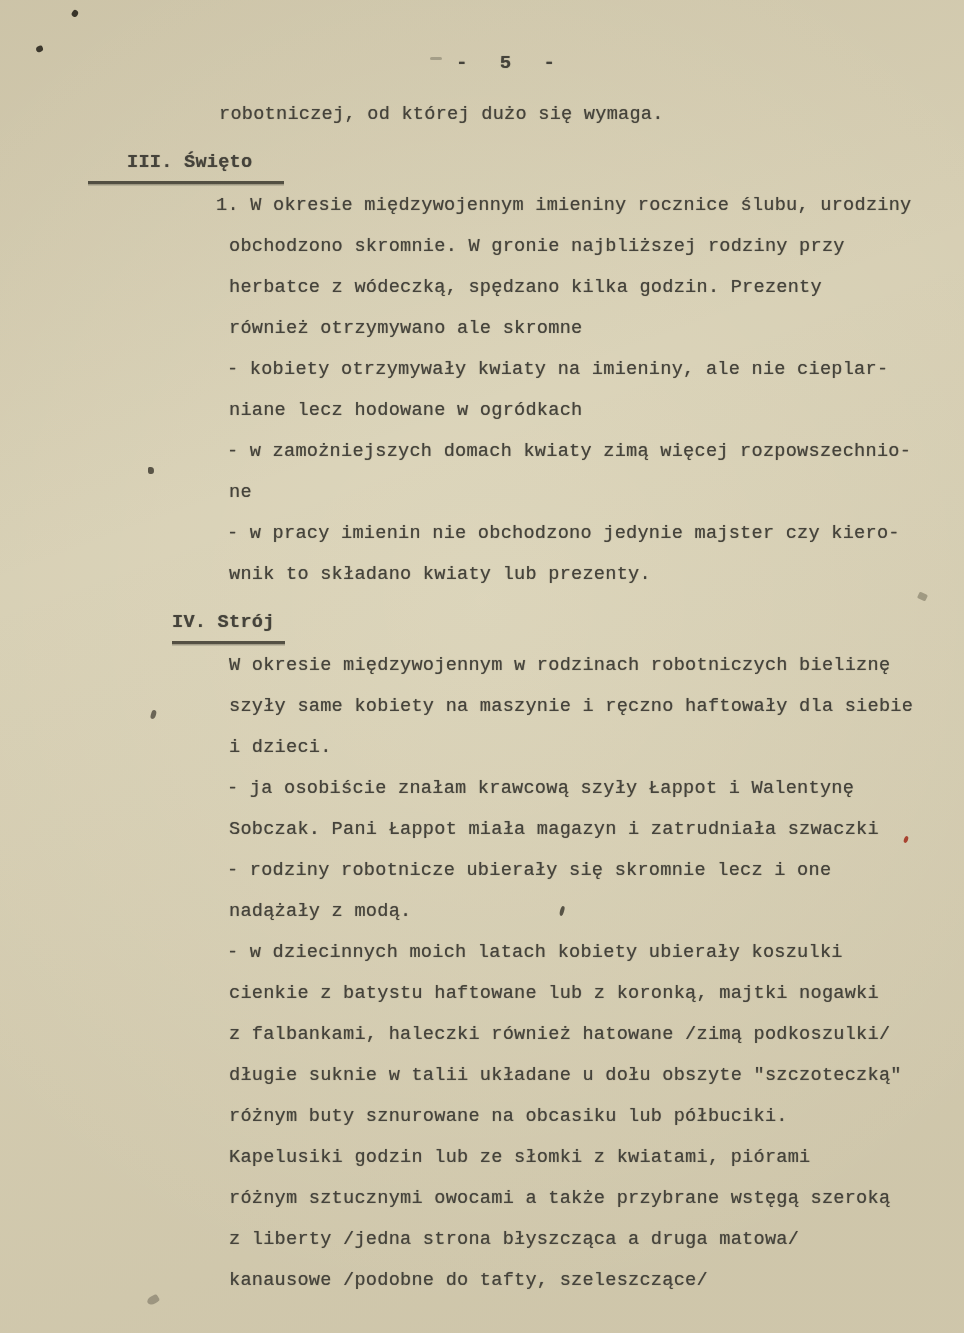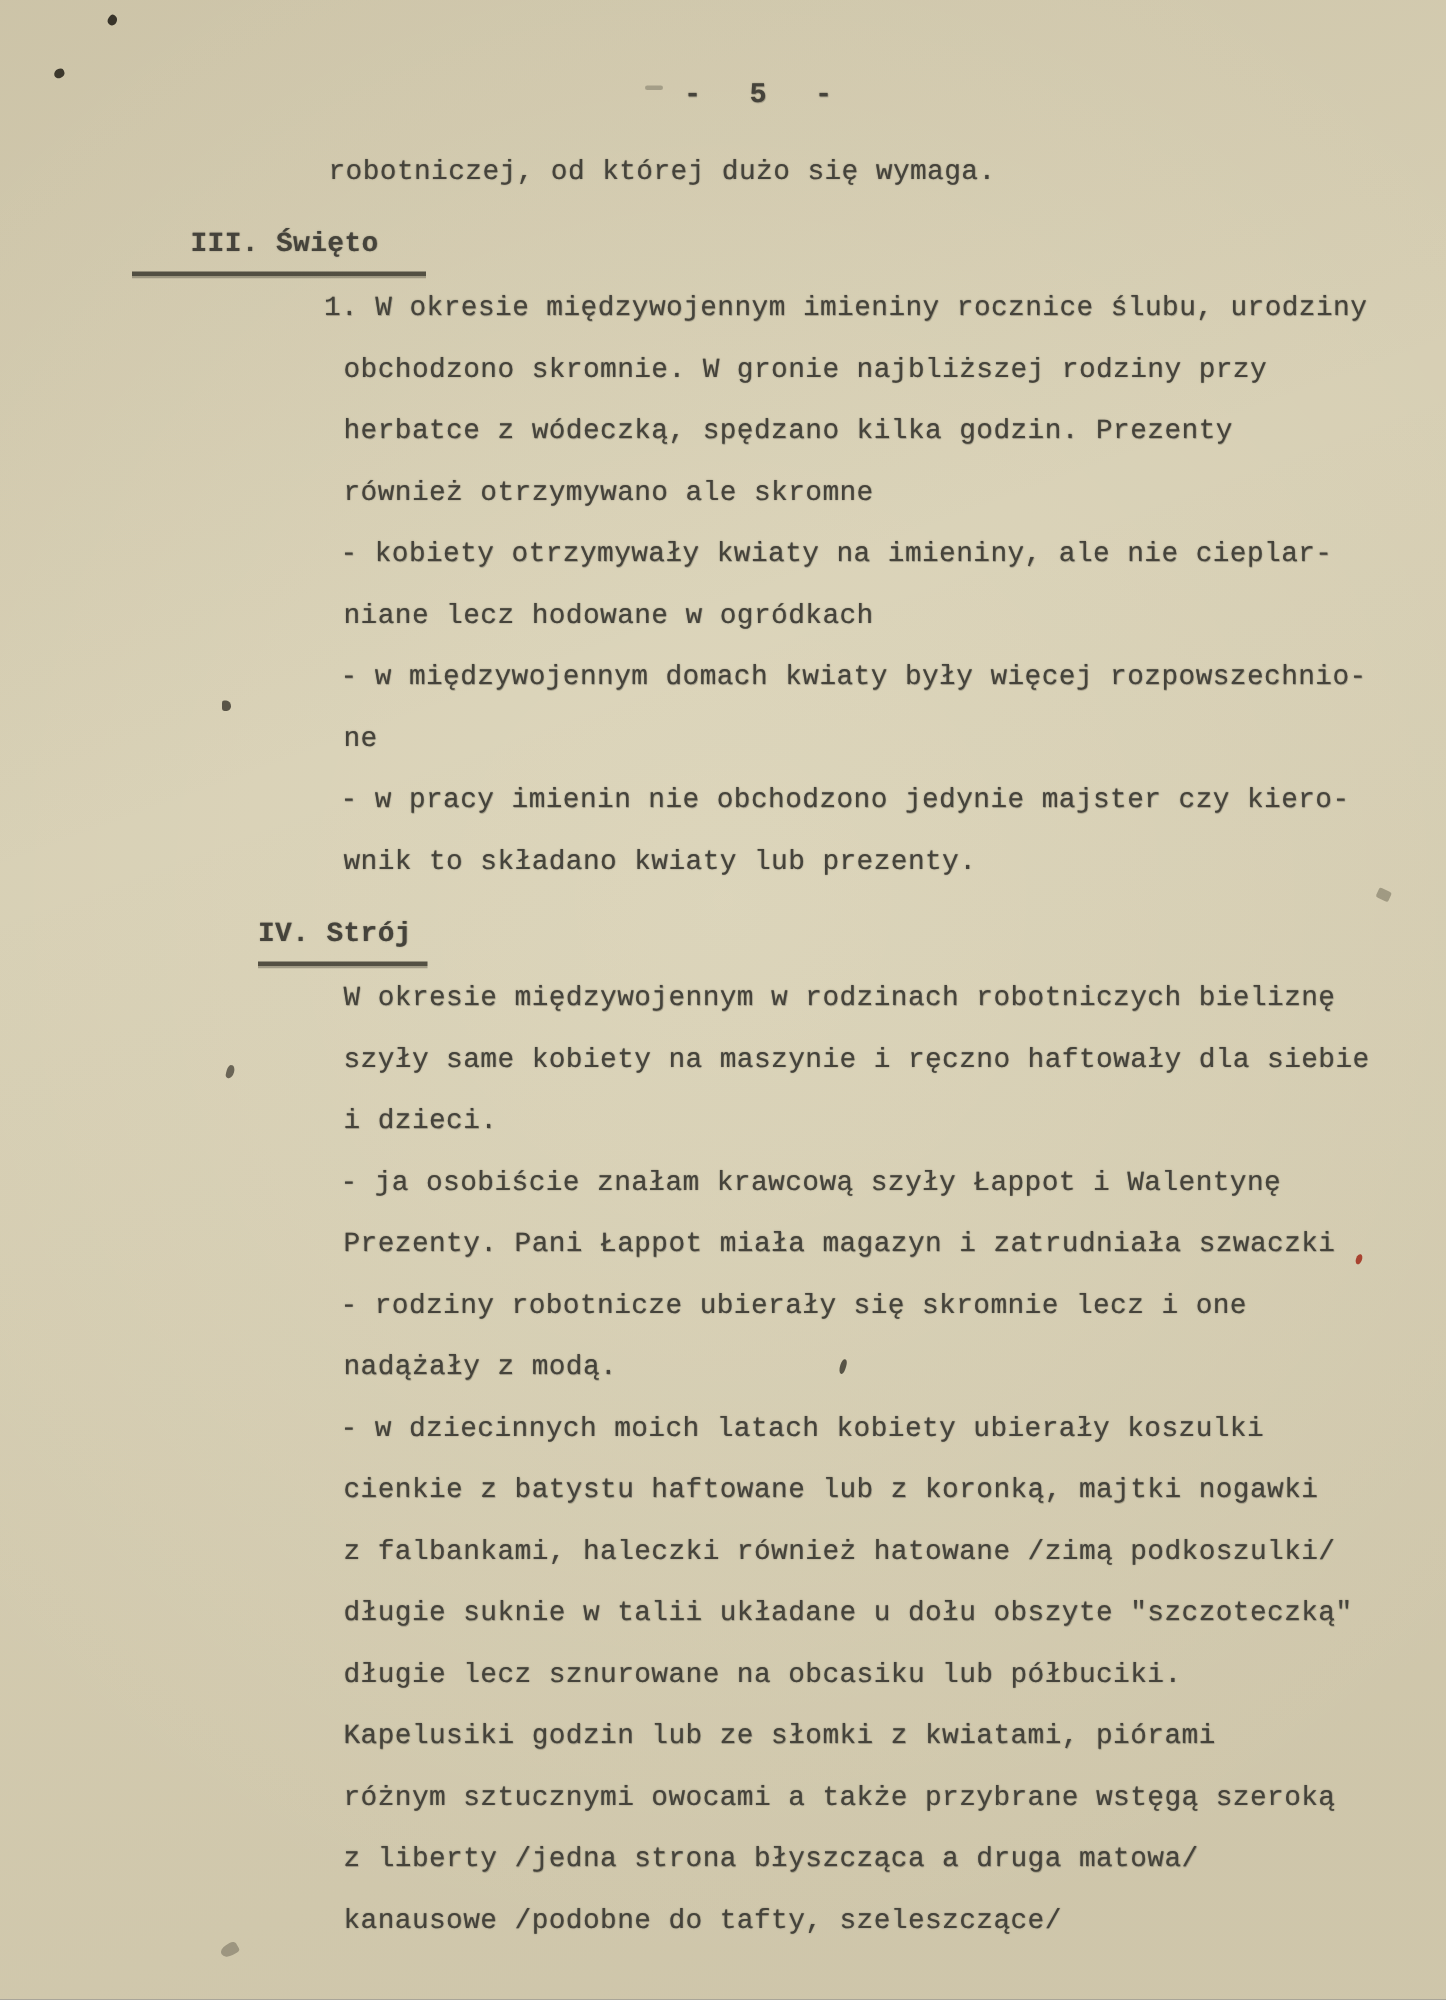"- w międzywojennym domach kwiaty" div.line { text: międzywojennym domach kwiaty były -> zamożniejszych domach kwiaty zimą }
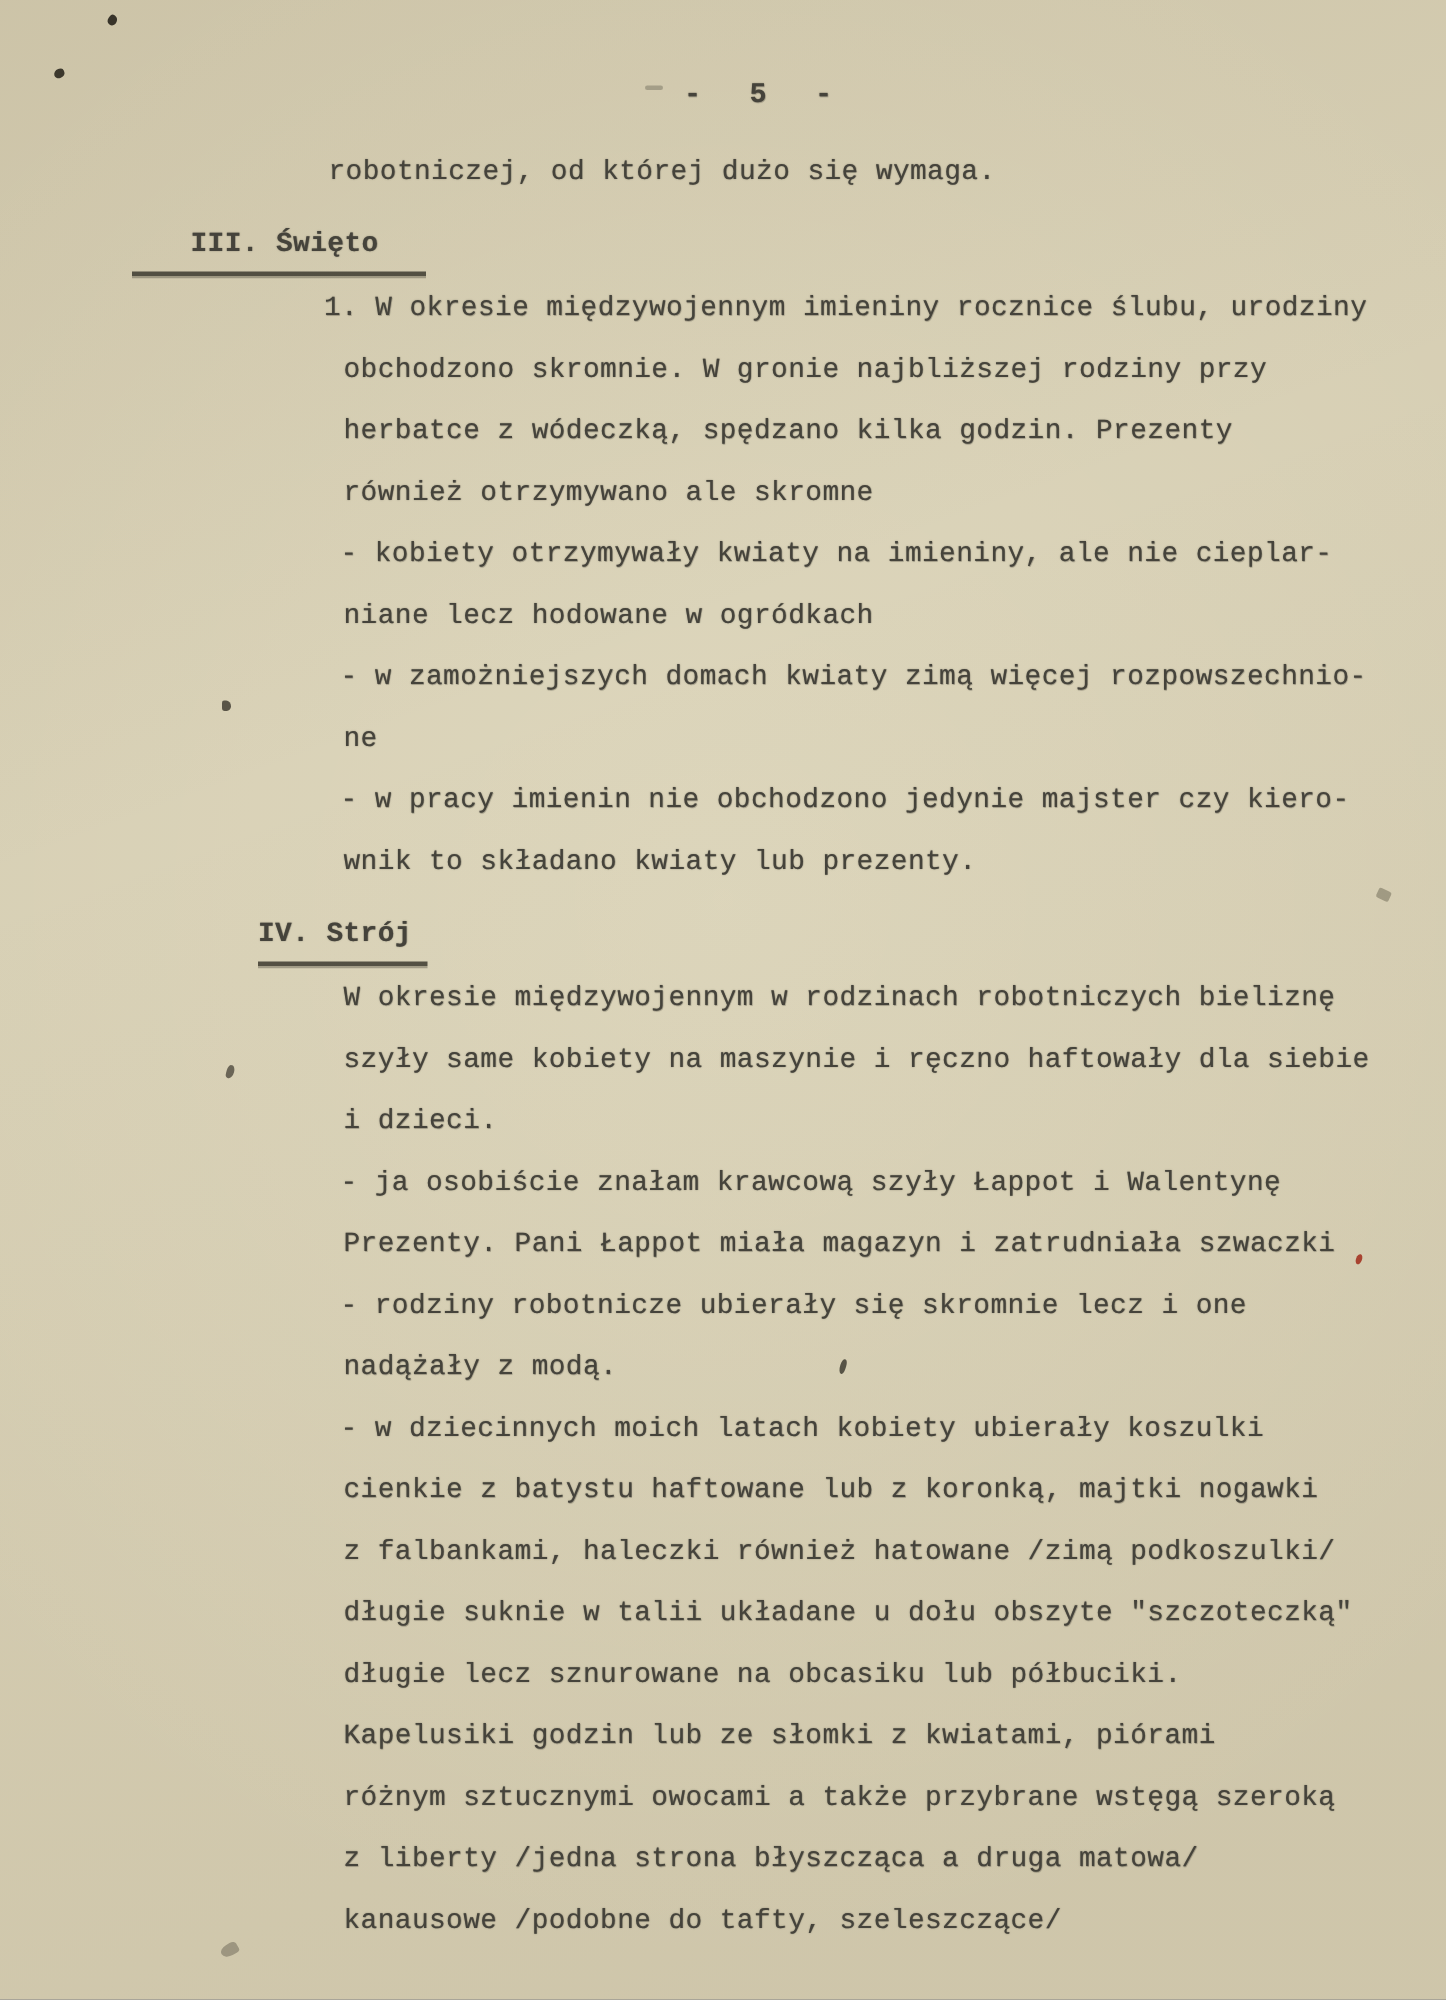"Prezenty. Pani Łappot miała magazyn" div.line { text: Prezenty -> Sobczak }
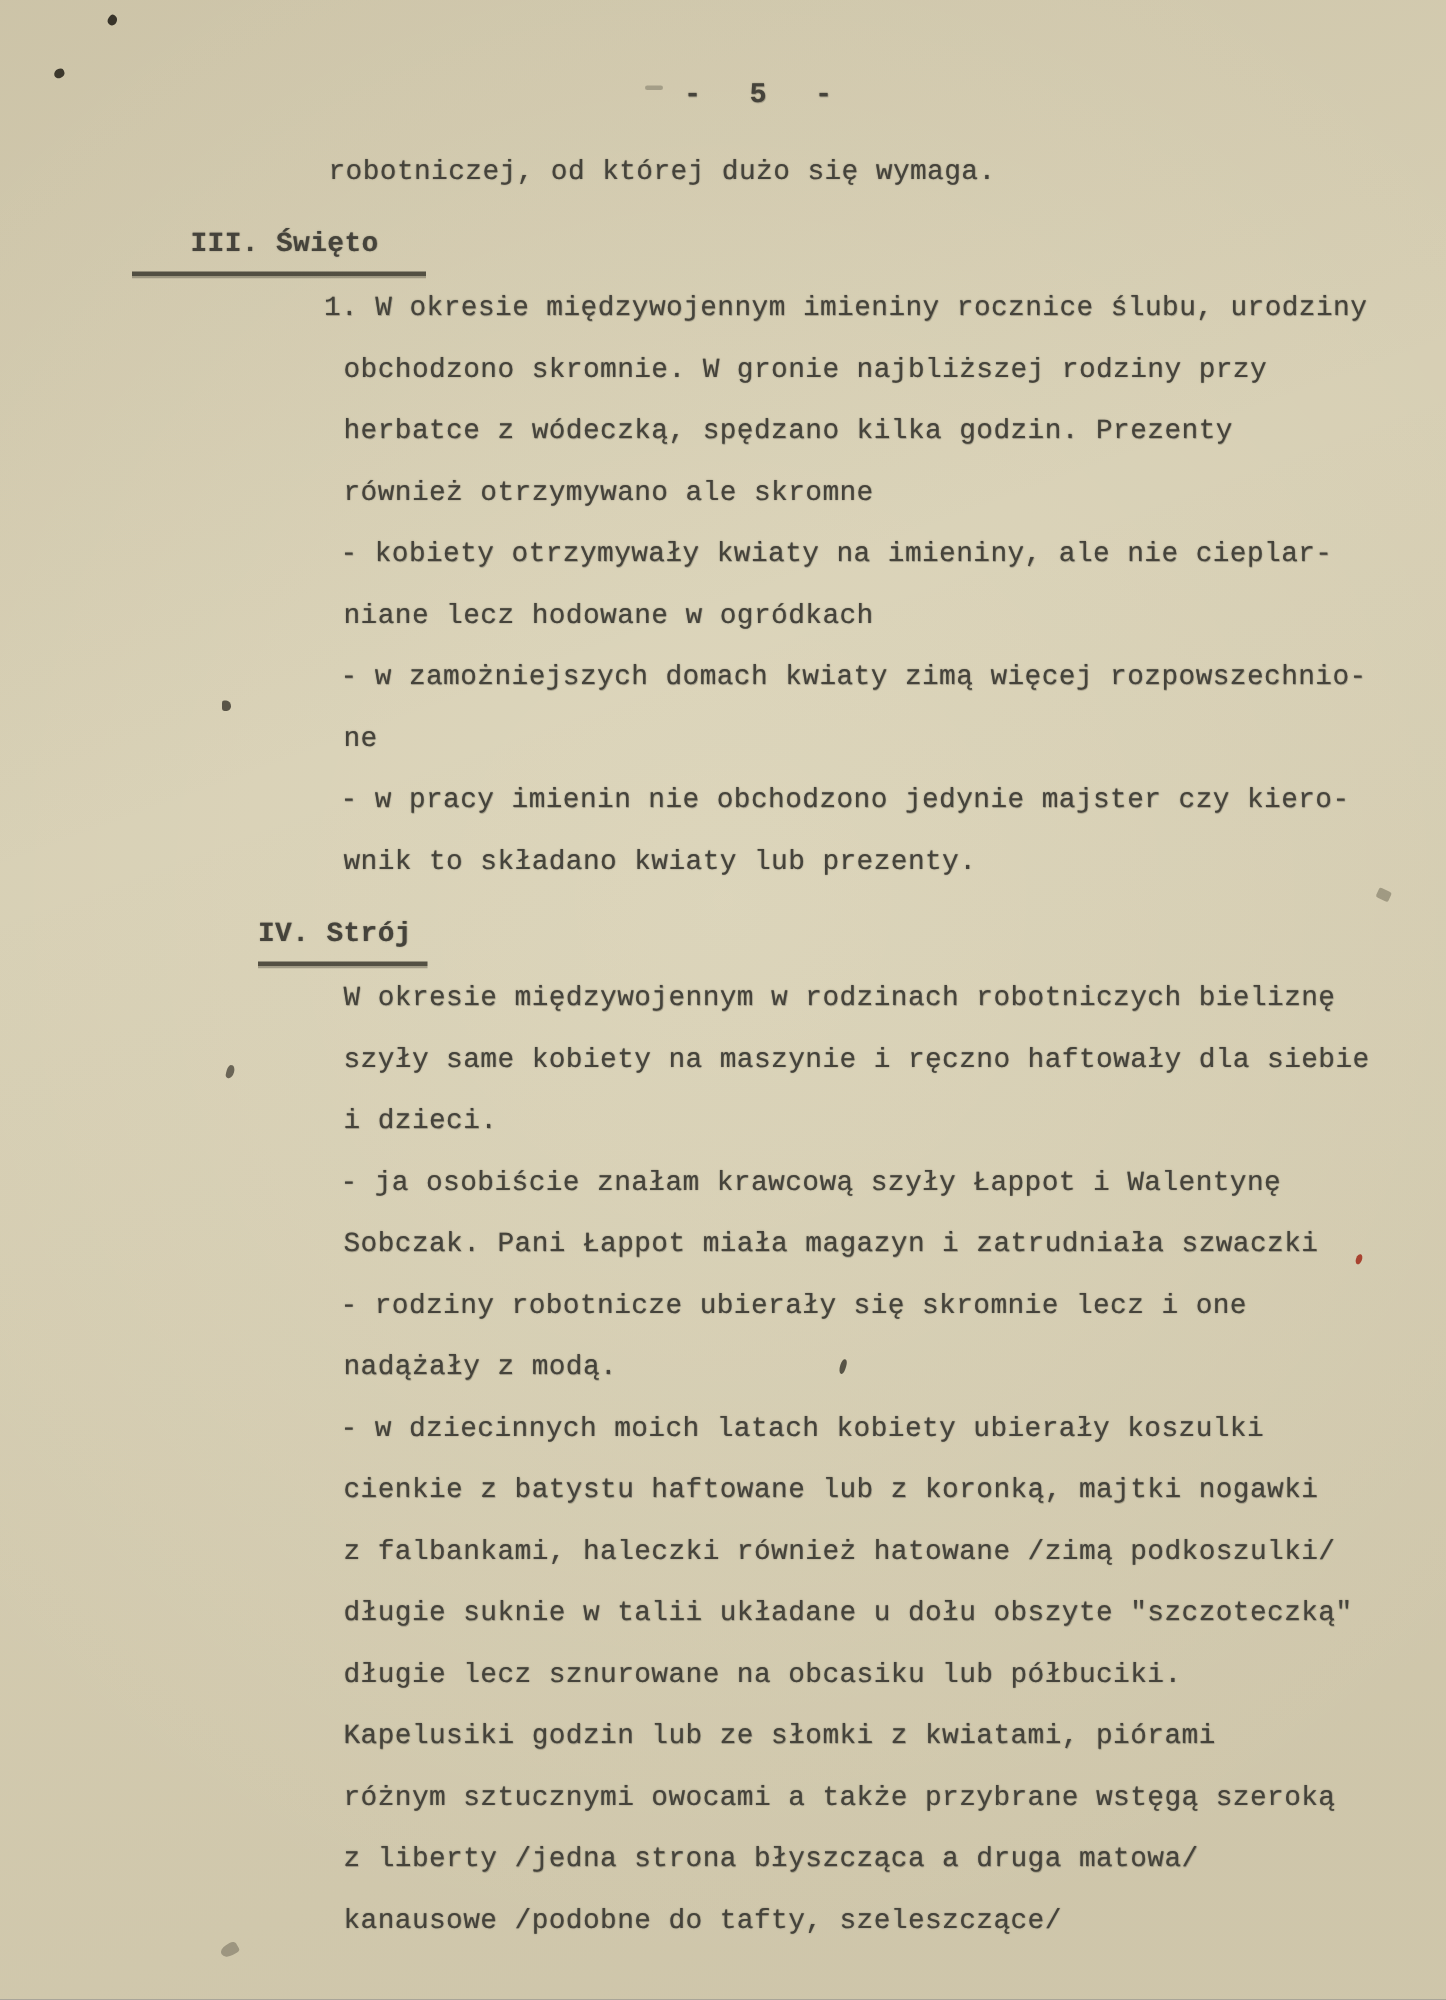"długie lecz sznurowane na obcasiku" div.line { text: długie lecz -> różnym buty }
